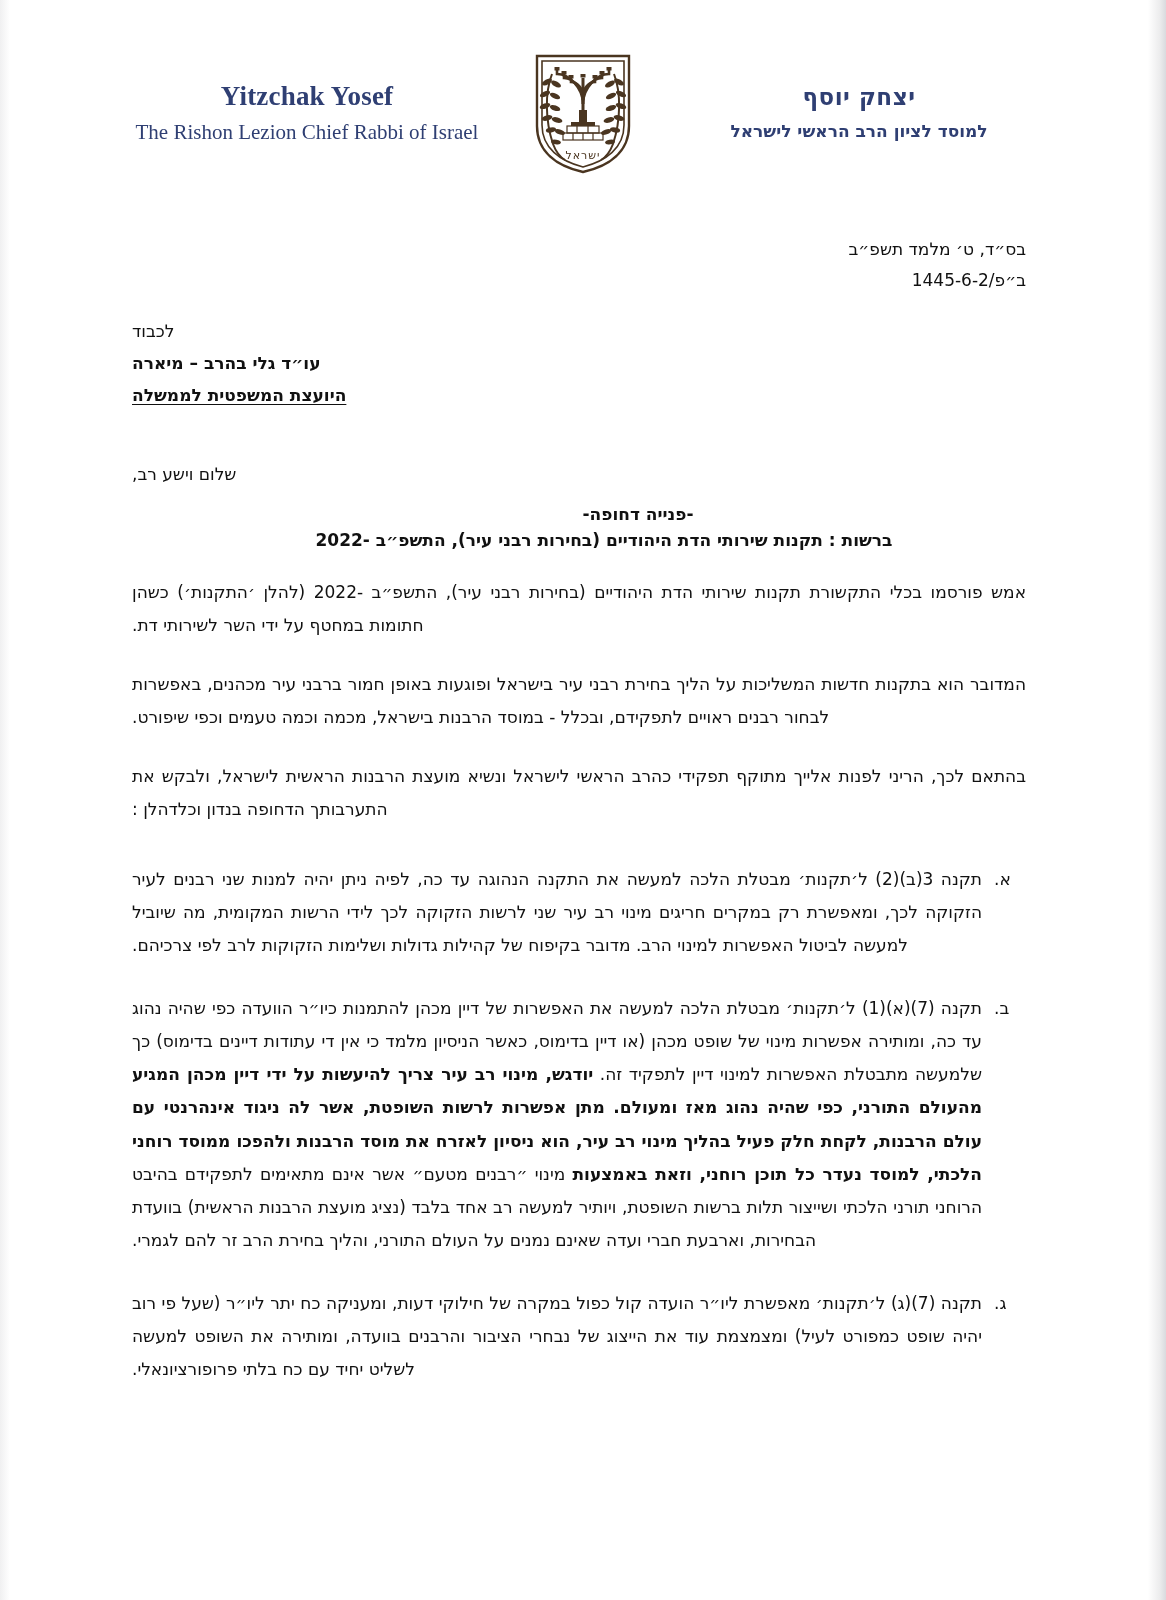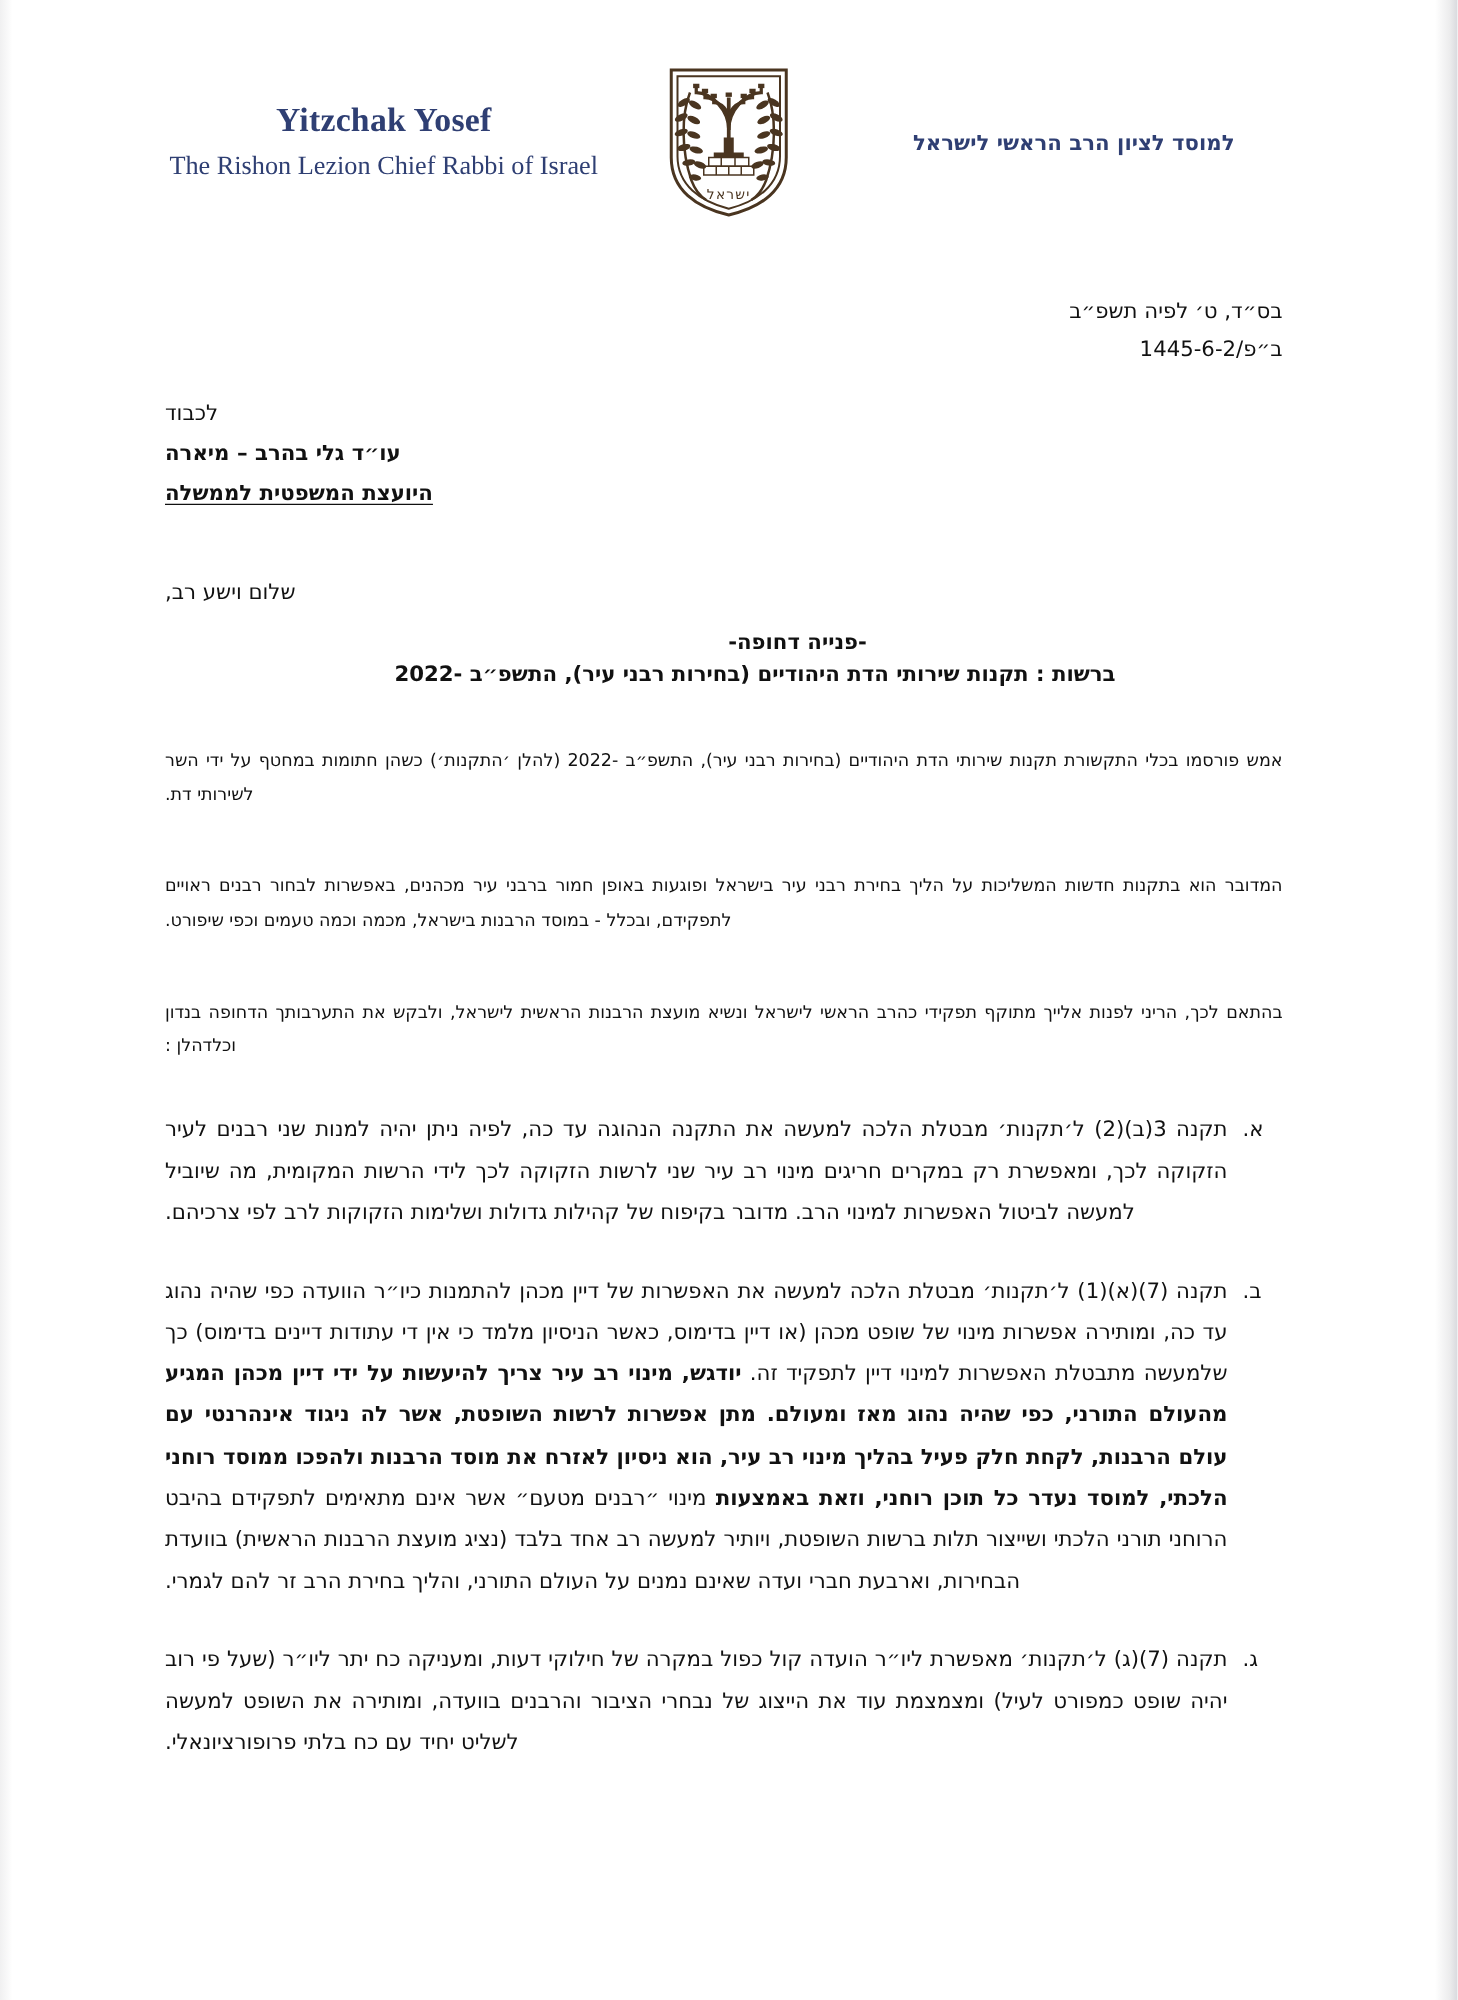"יצחק יוסף" div.lh-name-he { html: none -> <div>יצחק יוסף</div> }
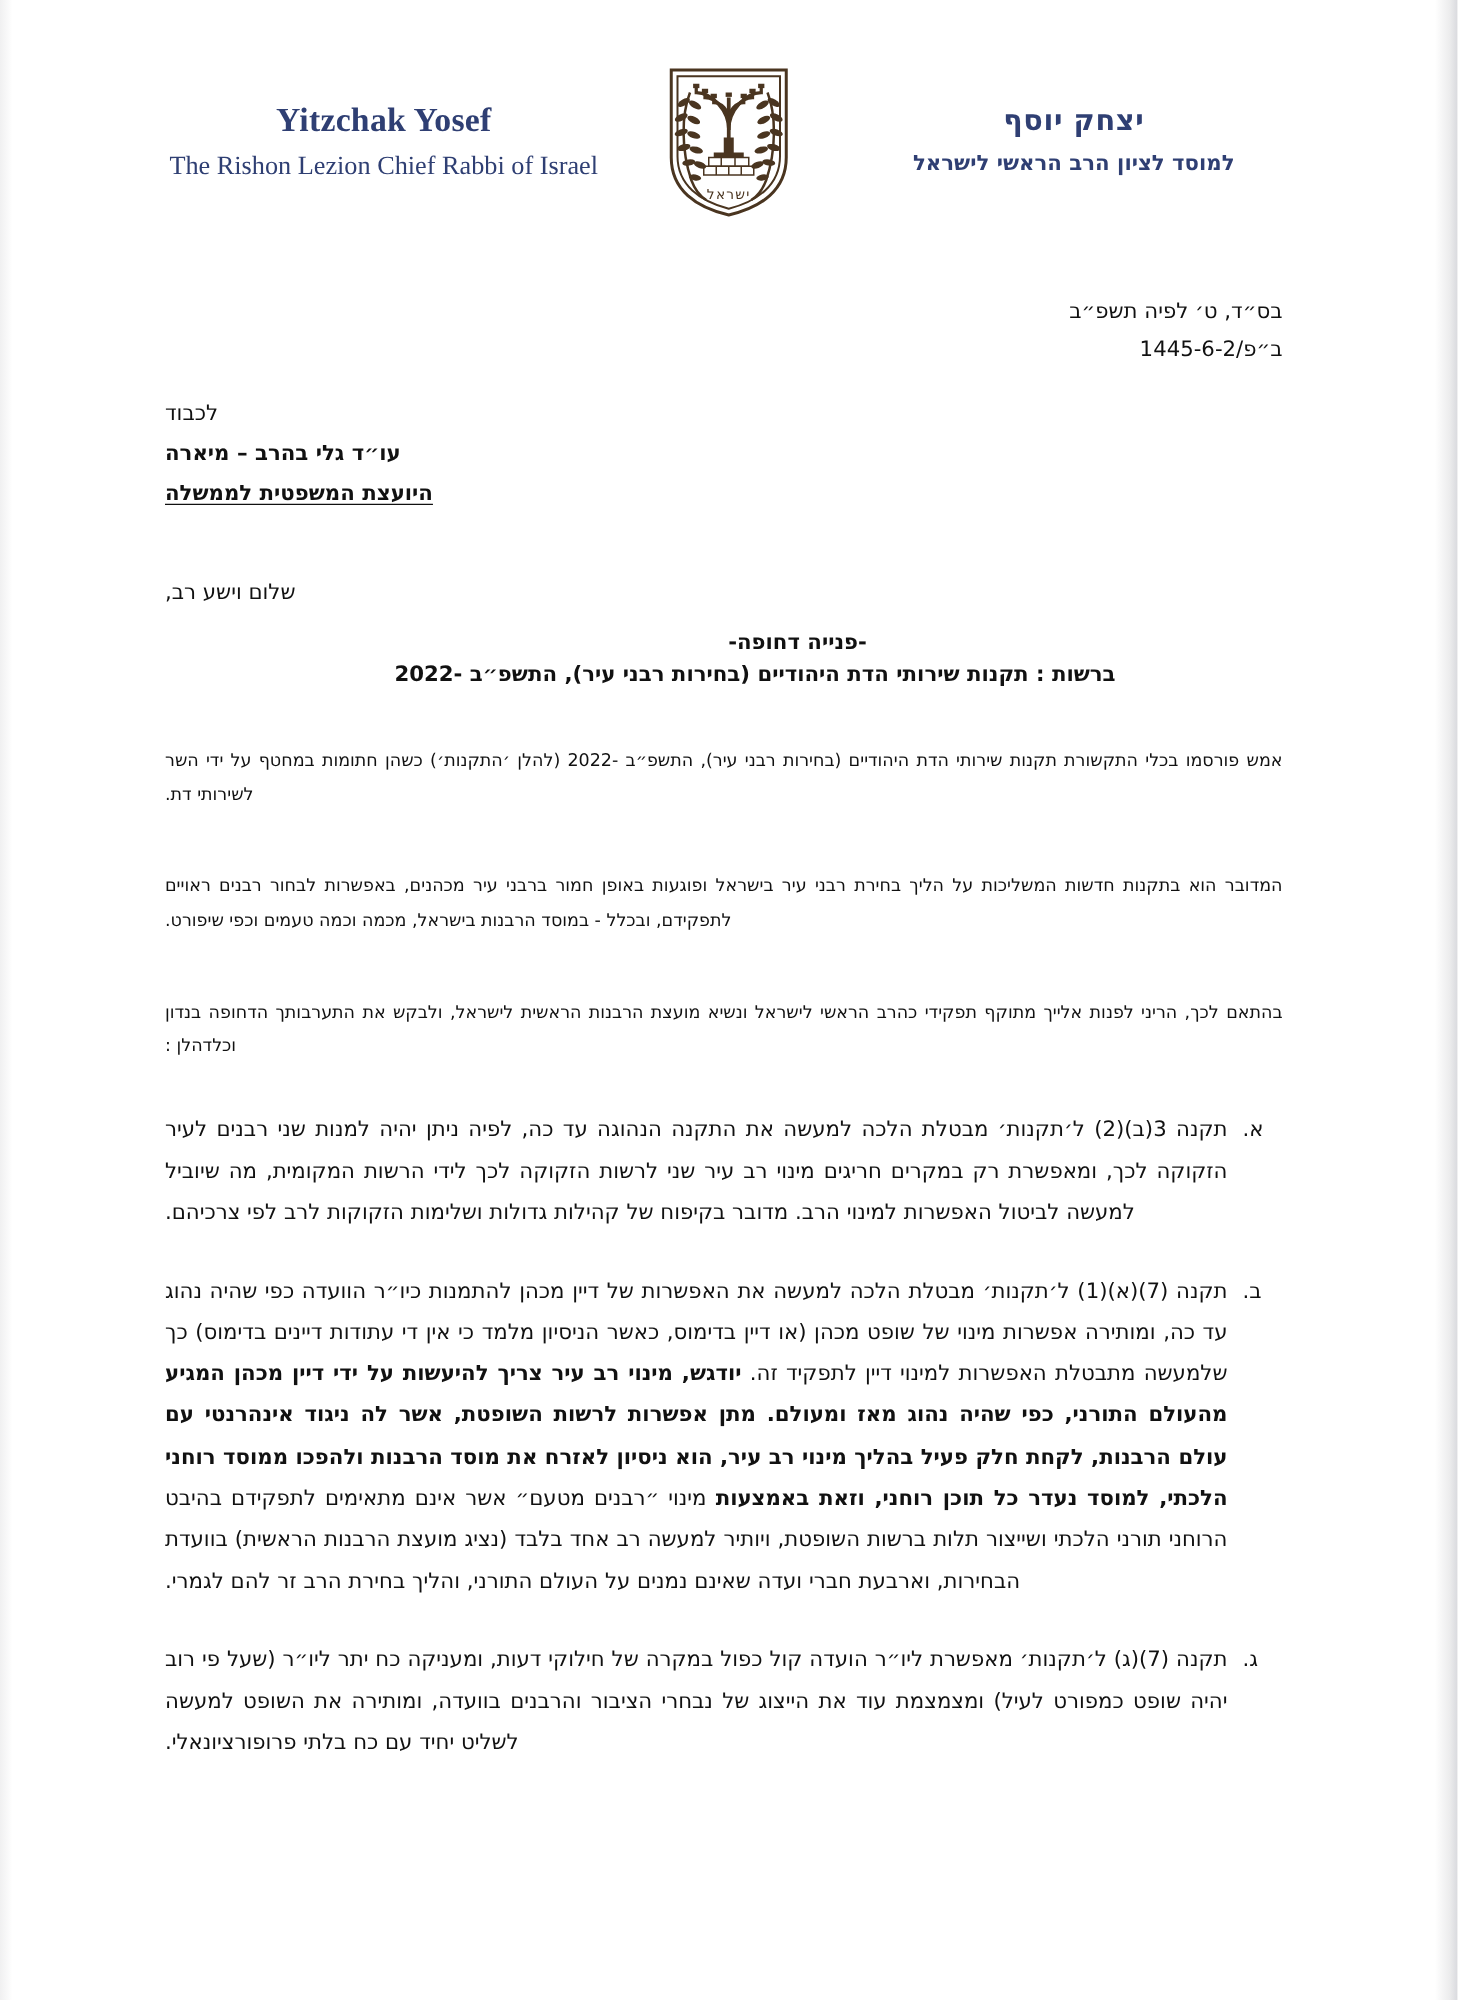"בס״ד, ט׳ לפיה תשפ״ב" div.meta-line { text: לפיה -> מלמד }
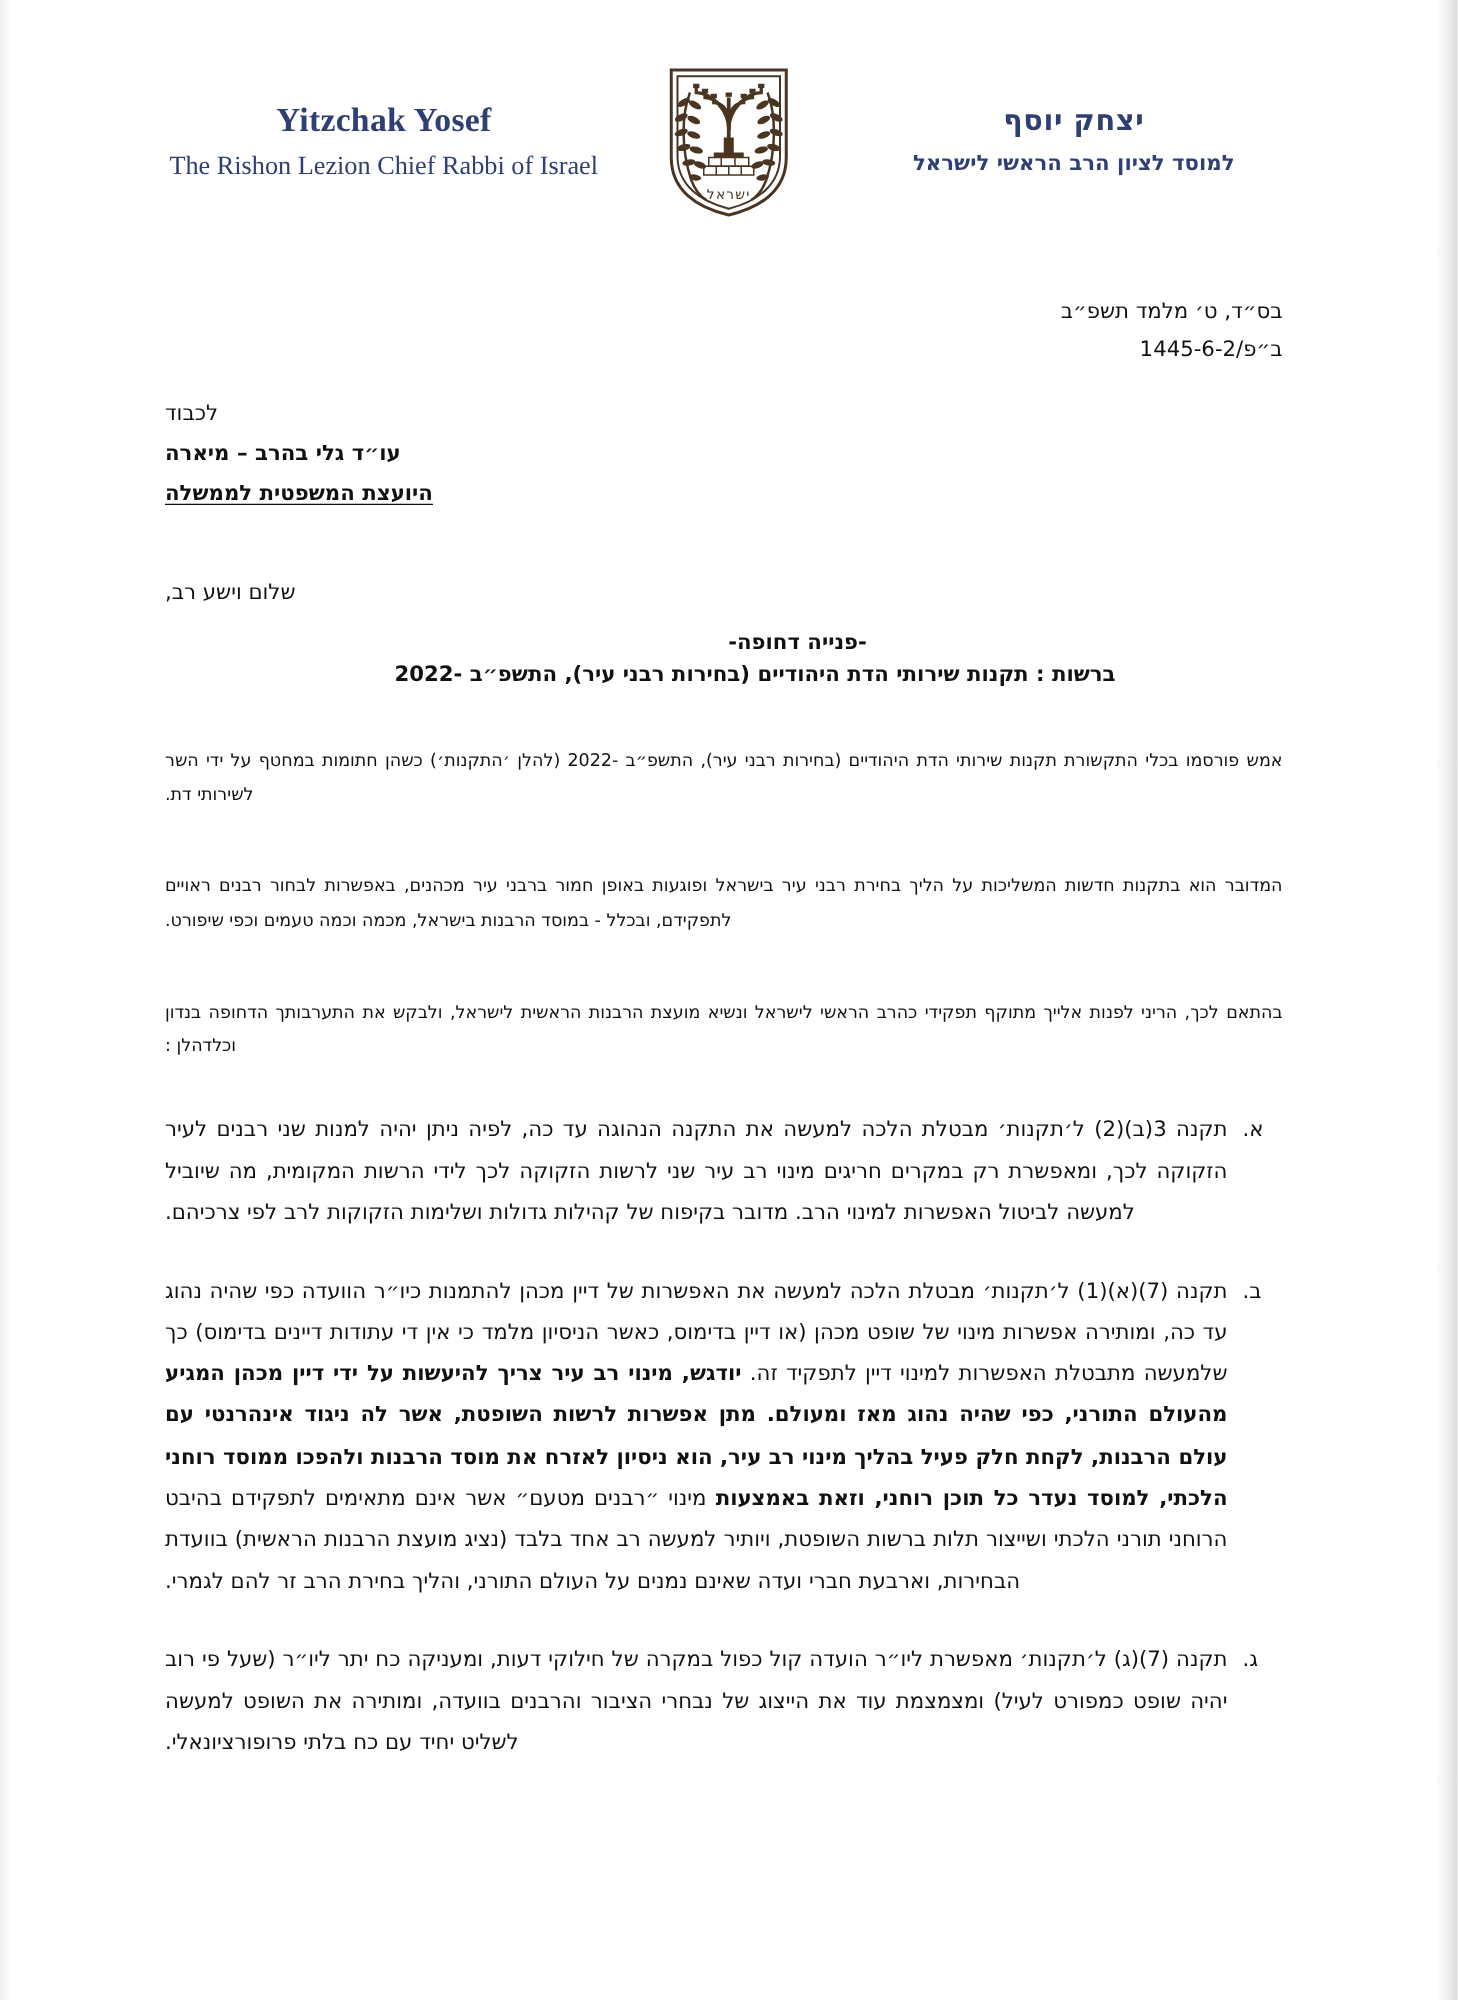"אמש פורסמו בכלי התקשורת תקנות" p.para { font-size: 14px -> 17px; margin: 46px 0 0 0 -> 26px 0 0 0 }
